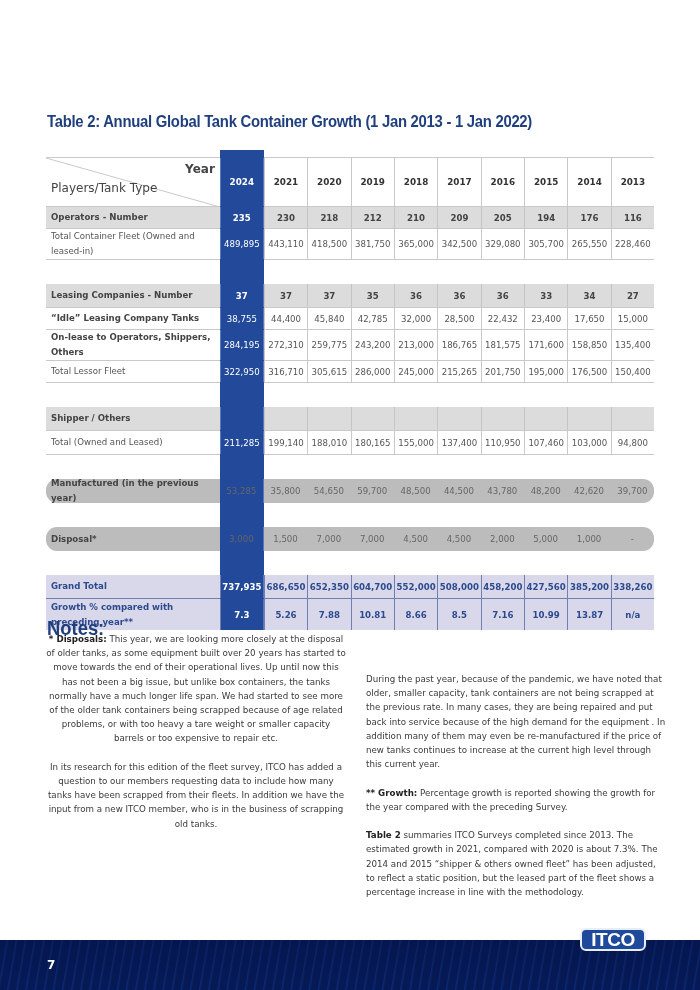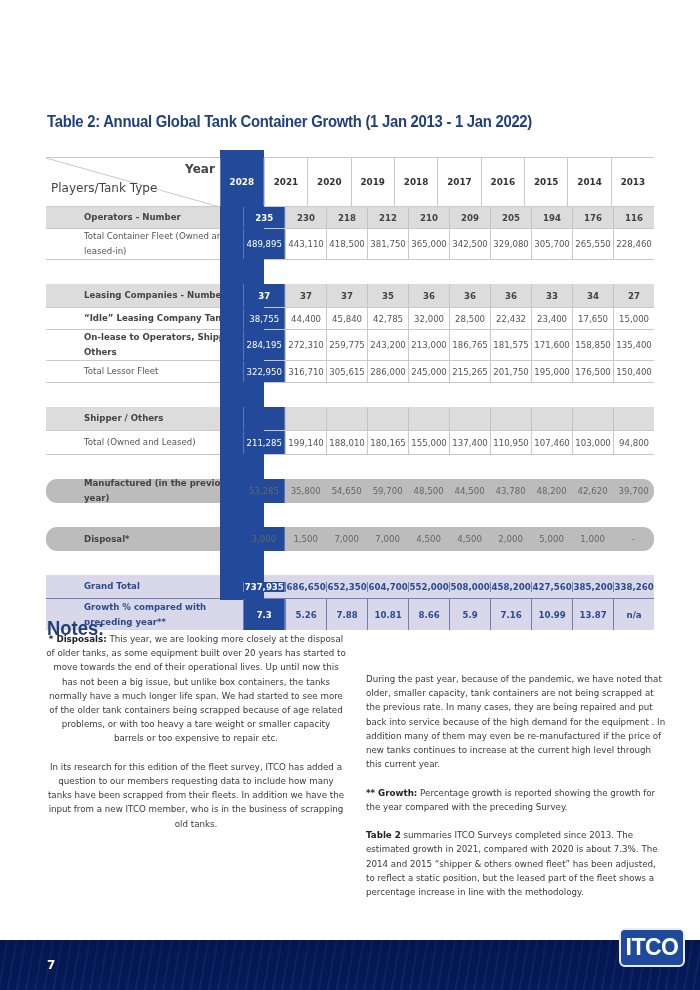"2028" div.cell { text: 2028 -> 2024 }
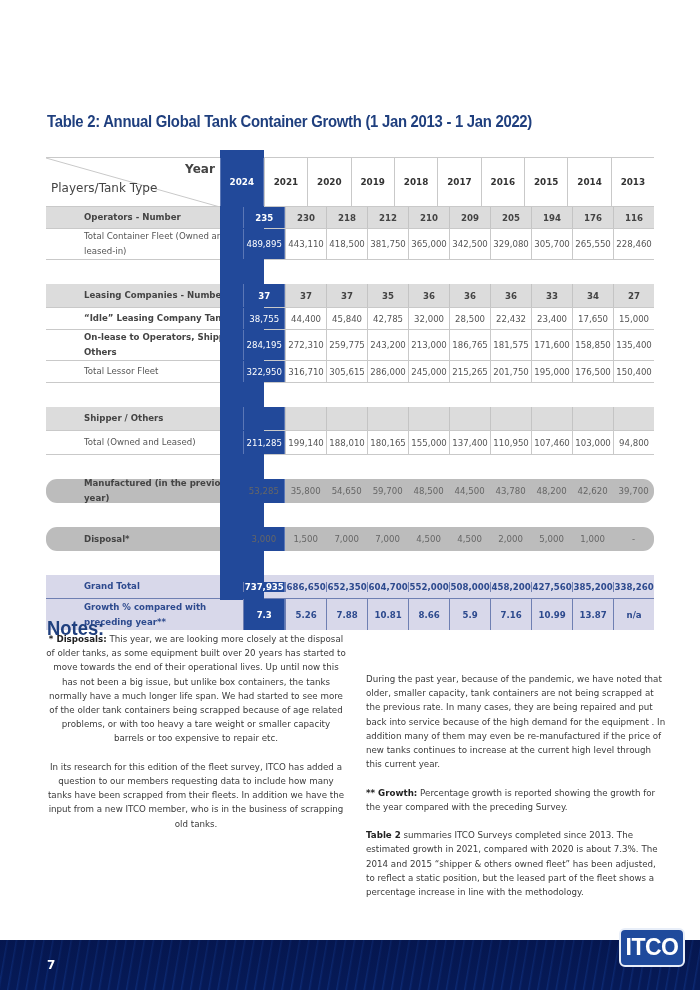"Operators - Number" .cell.label { margin-left: 33px -> none }
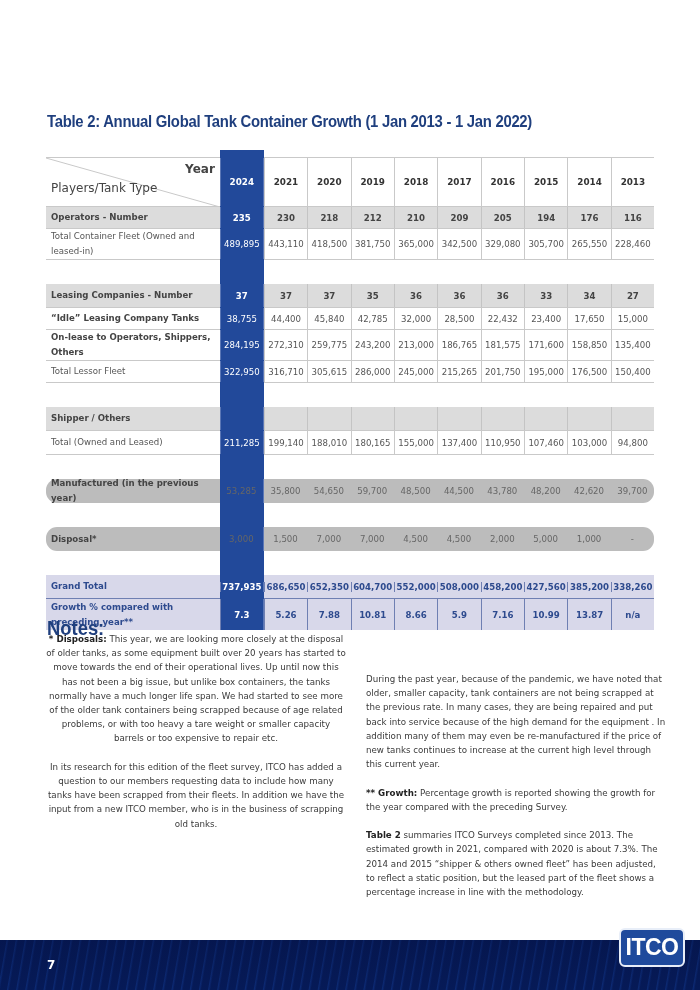"Grand Total" .bb-lav { align-items: center -> none }
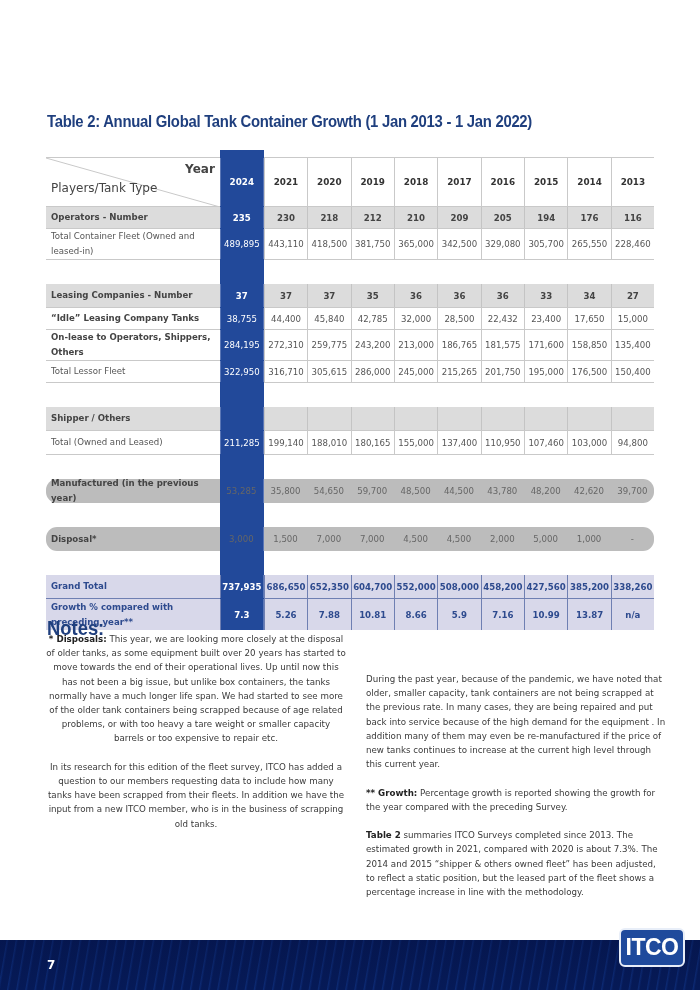"5.9" div.cell { text: 5.9 -> 8.5 }
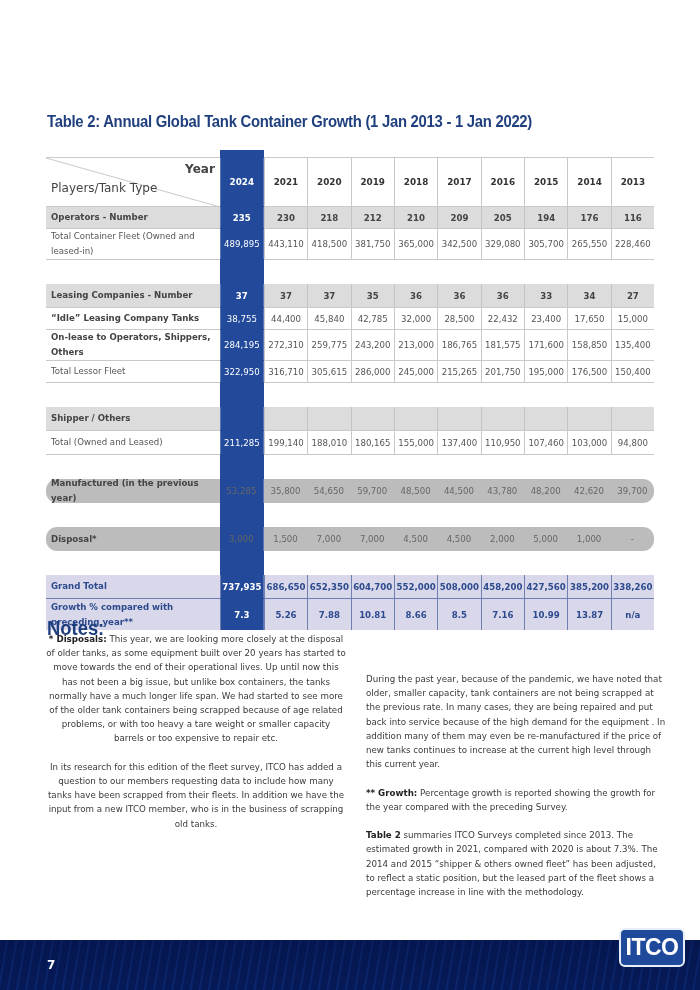"ITCO" .logo { font-size: 23px -> 19px; height: 39px -> 23px; left: 619px -> 580px }
